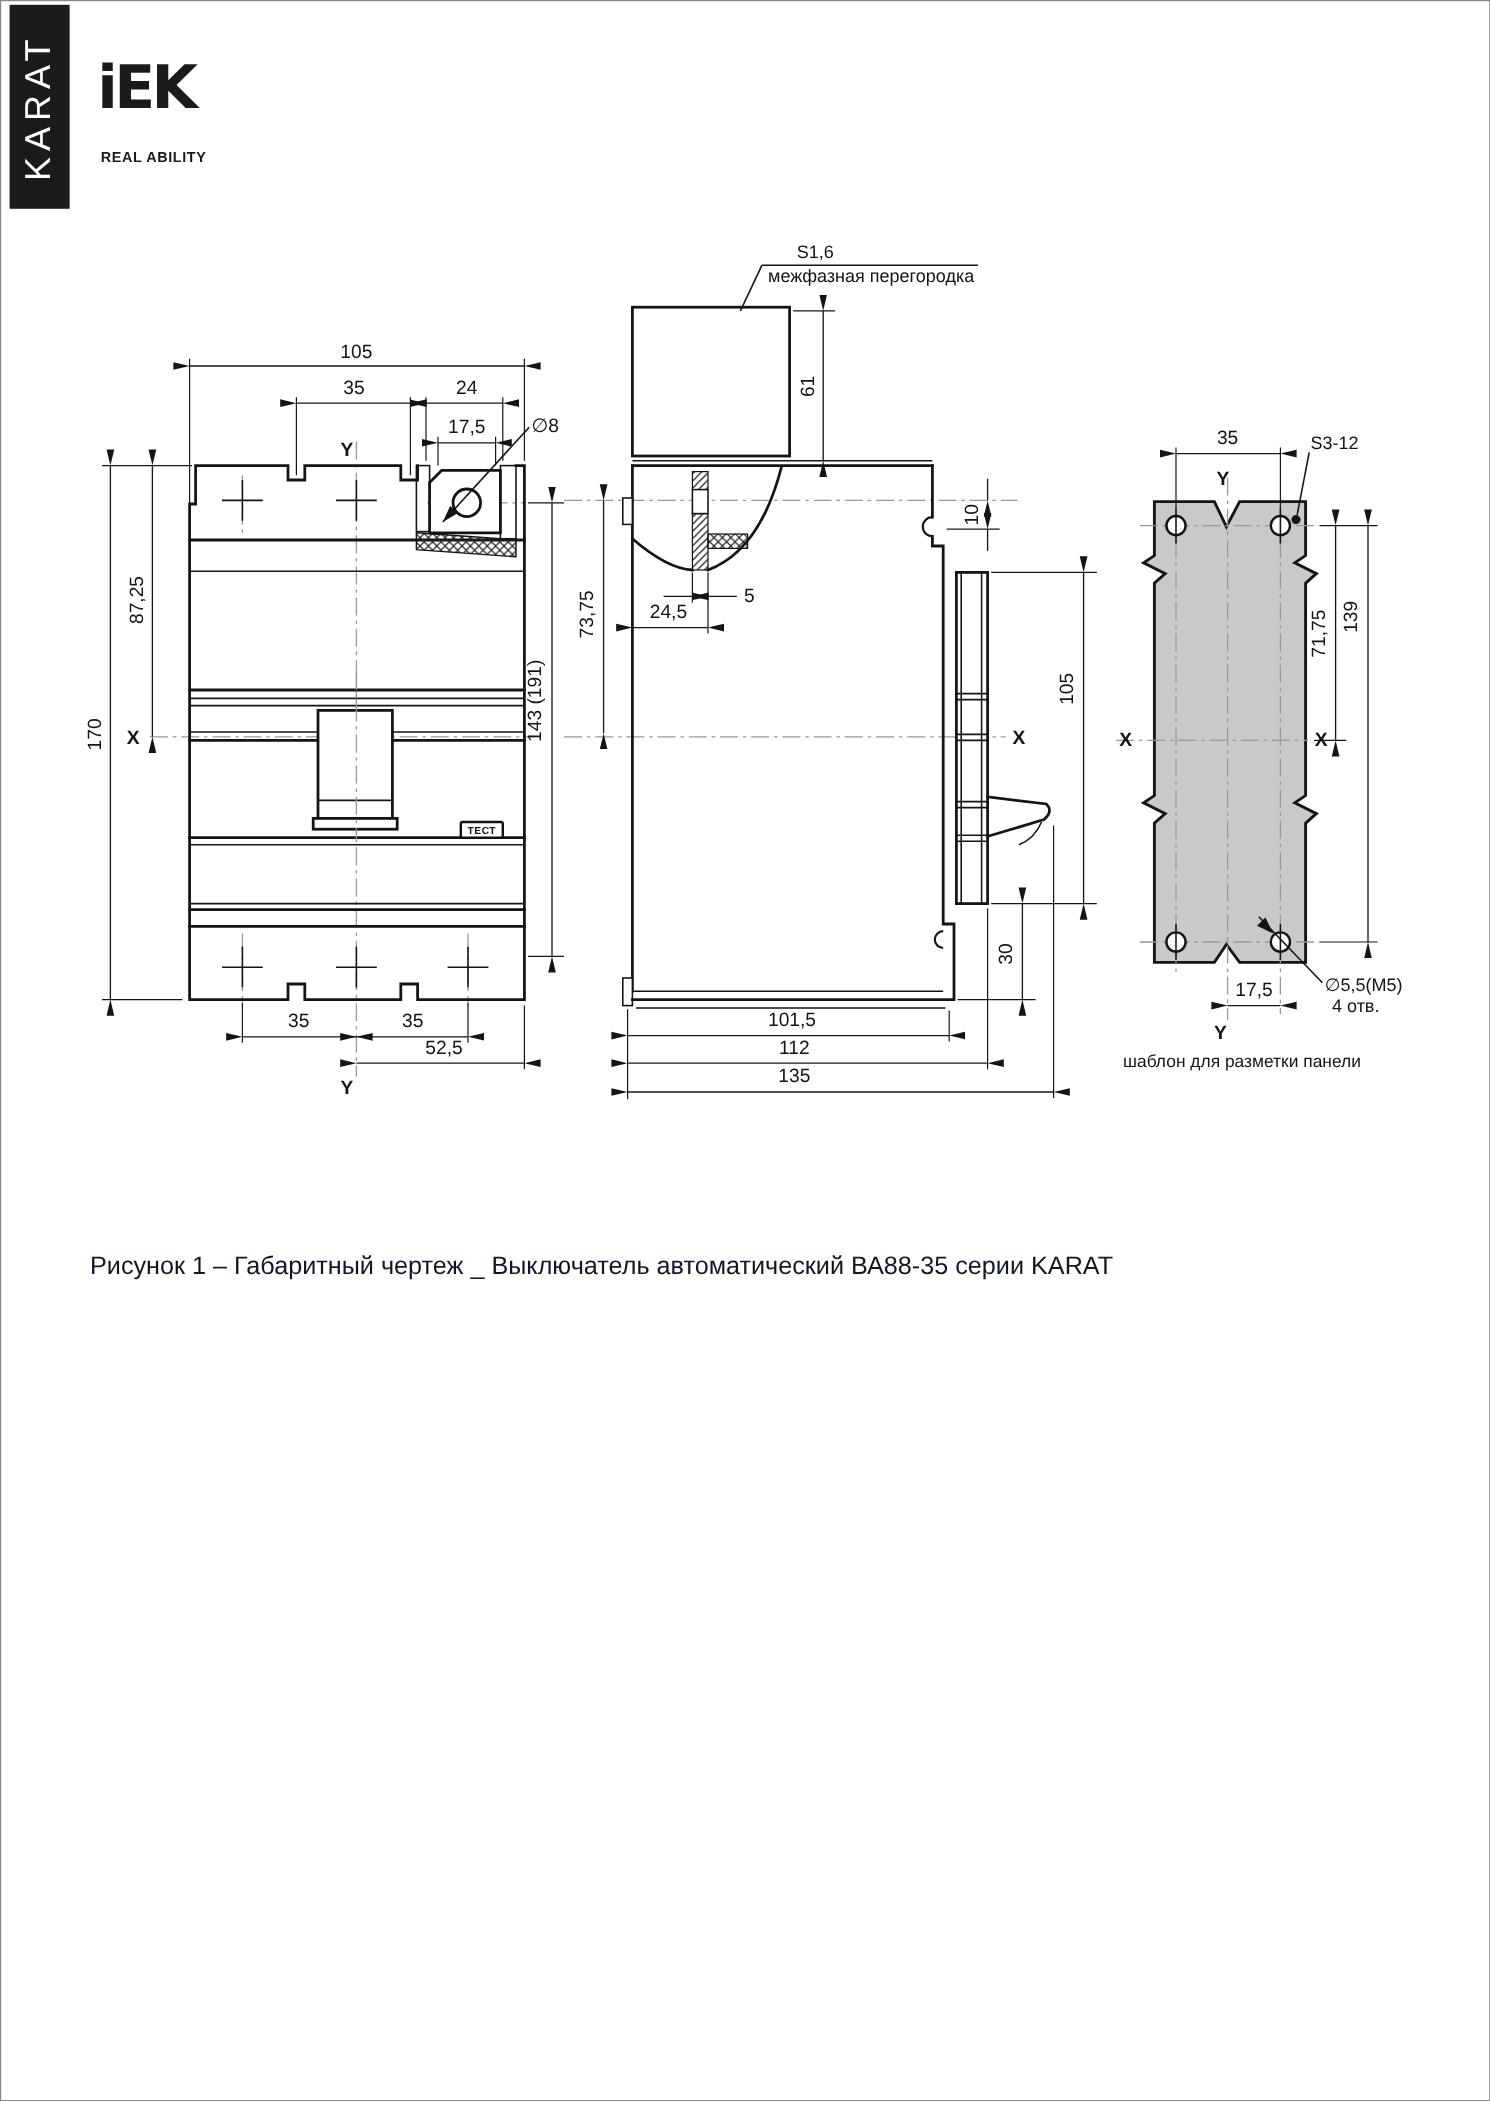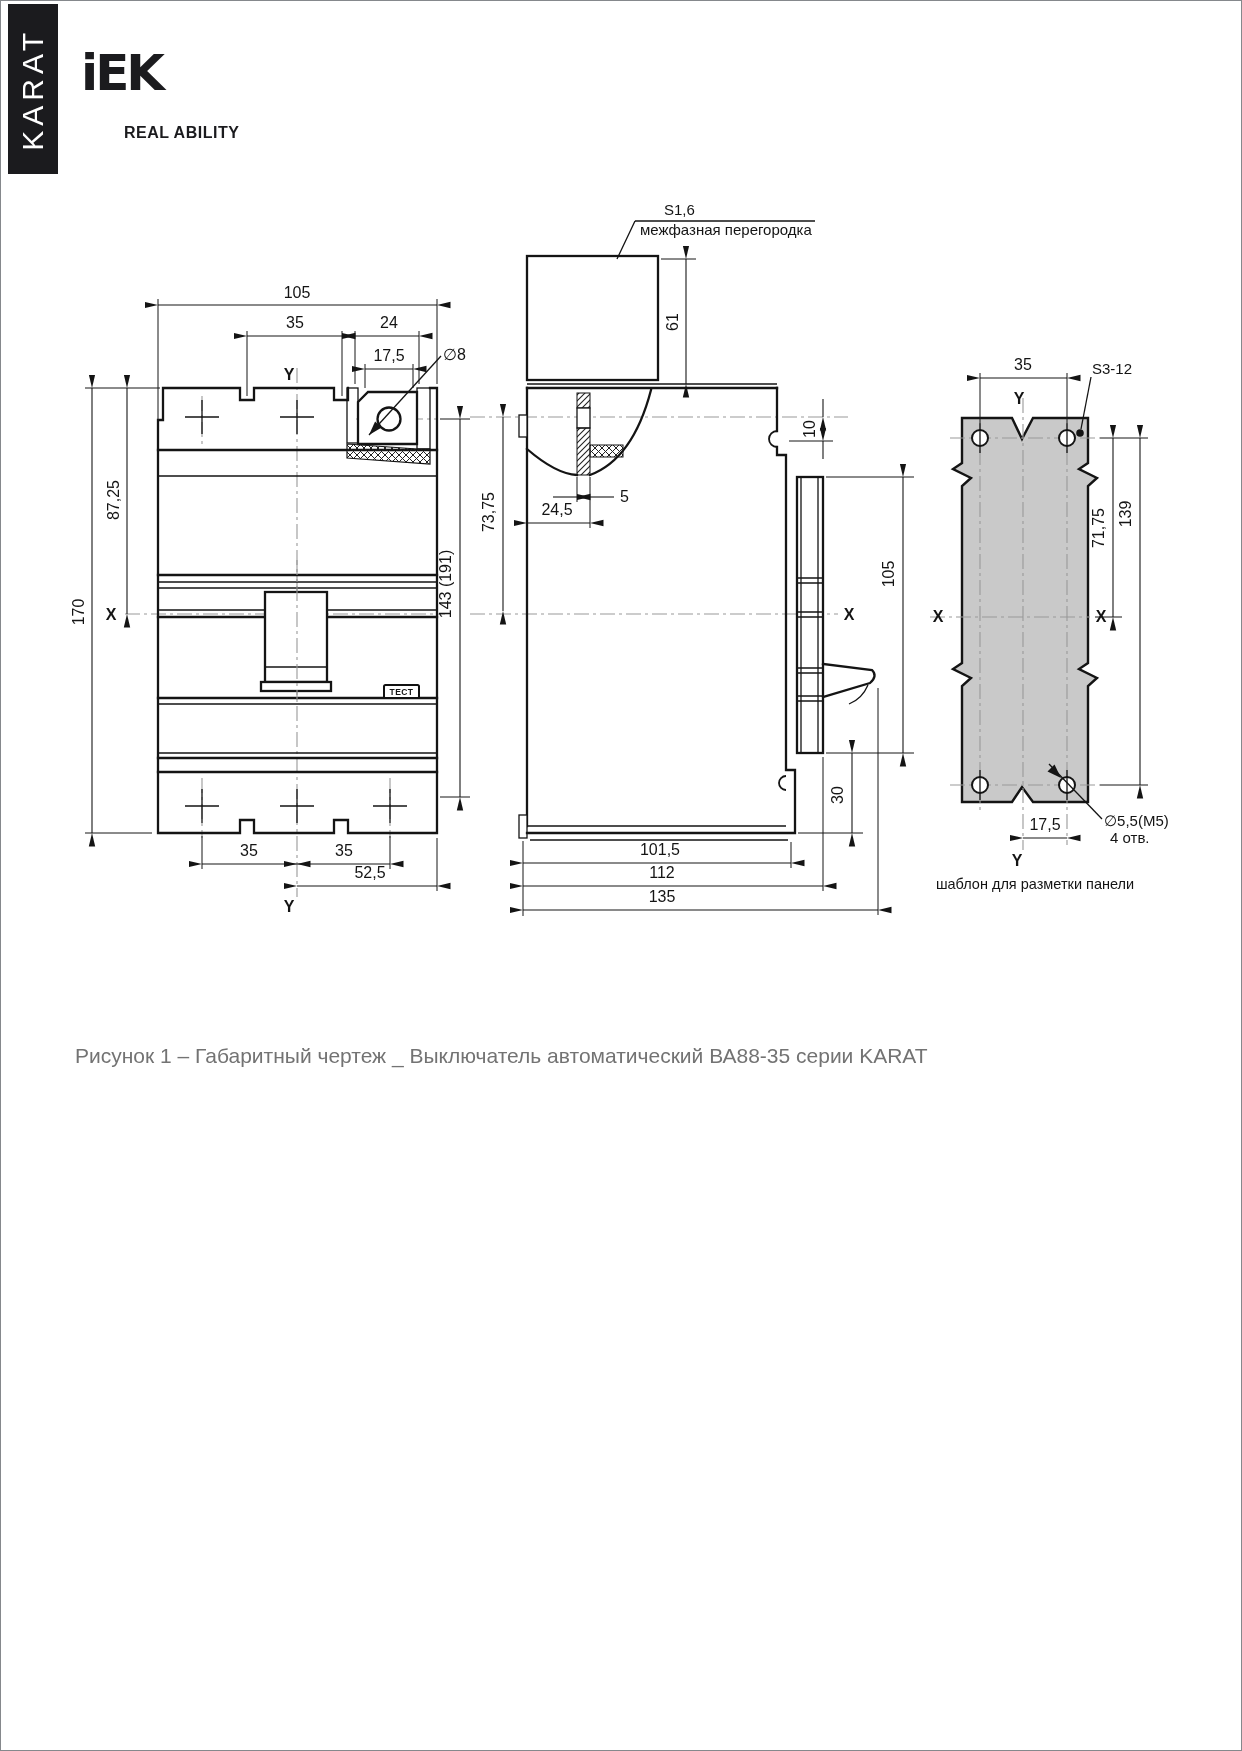"REAL ABILITY" .tagline { font-size: 16px -> 12px; margin-left: 40px -> none }
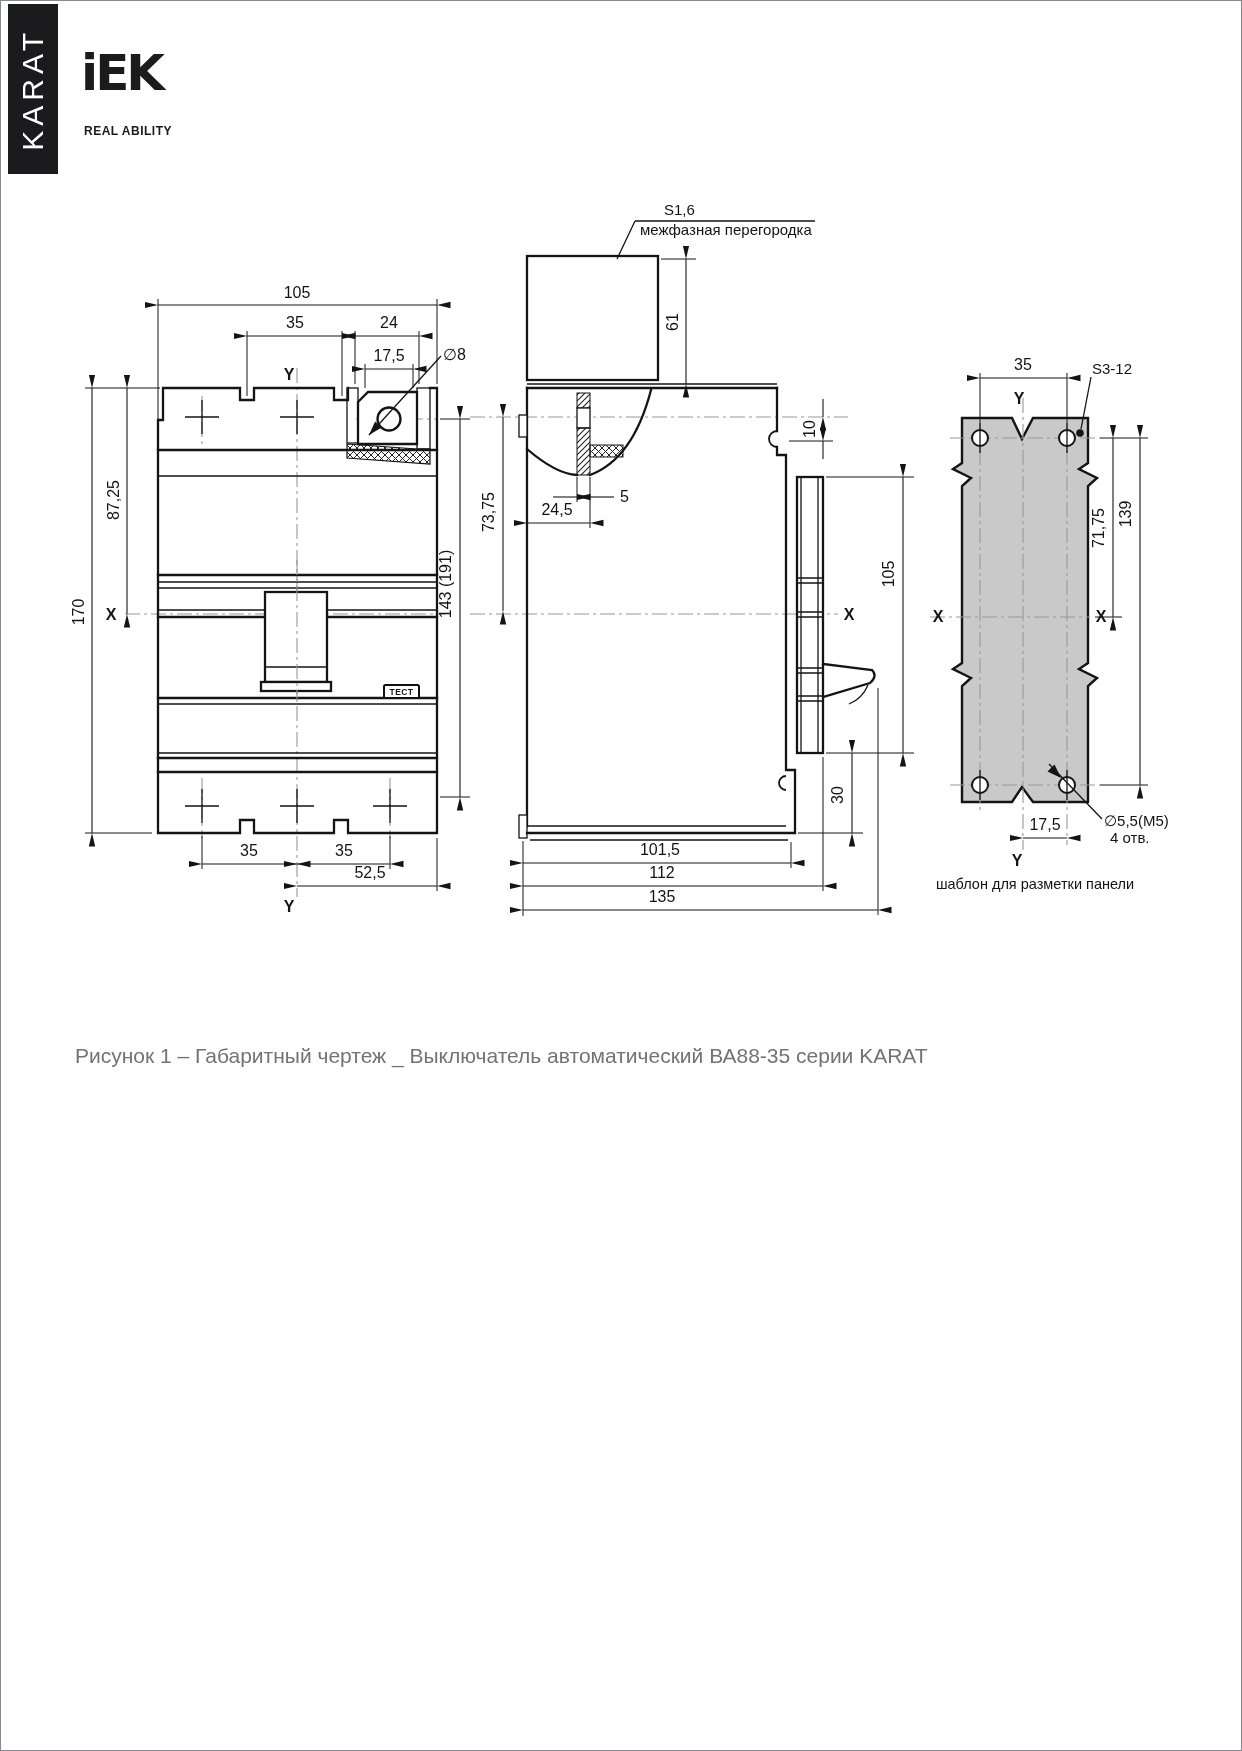"Рисунок 1 – Габаритный чертеж" .caption { color: #737373 -> #0f172a }
